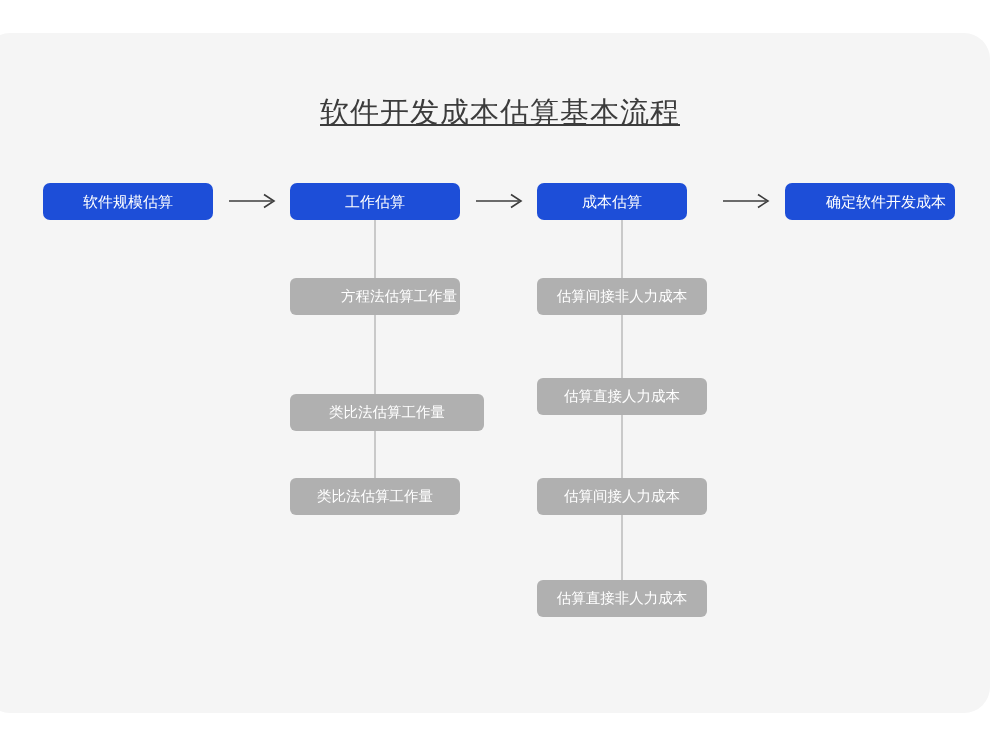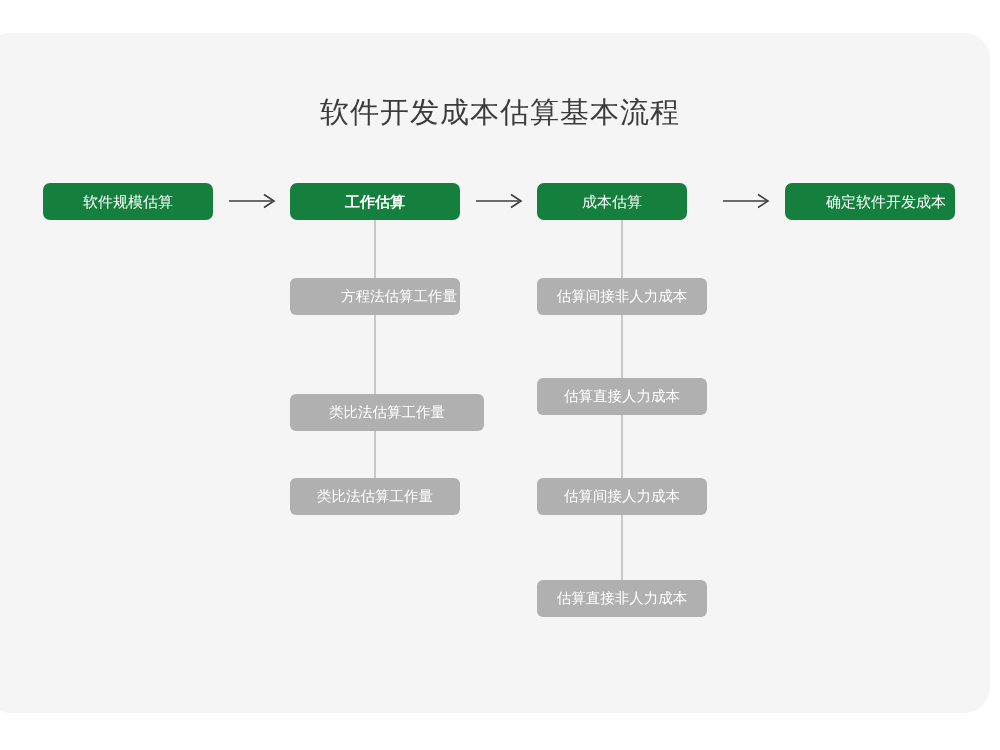"软件开发成本估算基本流程" #chart-title { text-decoration: none -> underline }
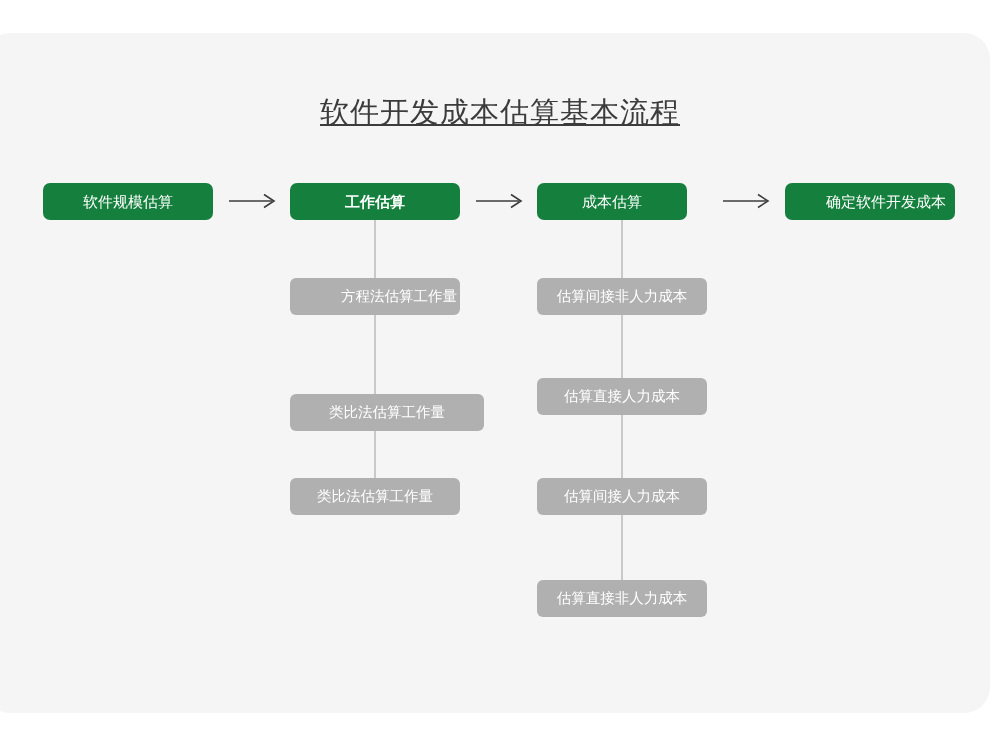"软件规模估算" .node-primary { background: #15803d -> #1d4ed8 }
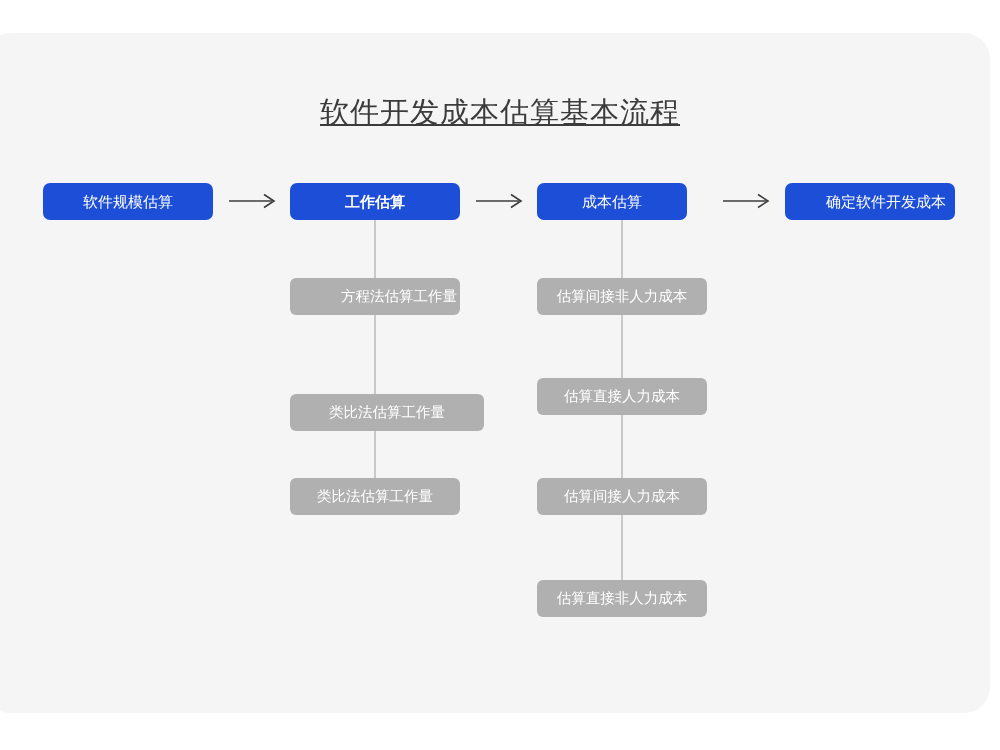"工作估算" div.node { font-weight: bold -> none }
